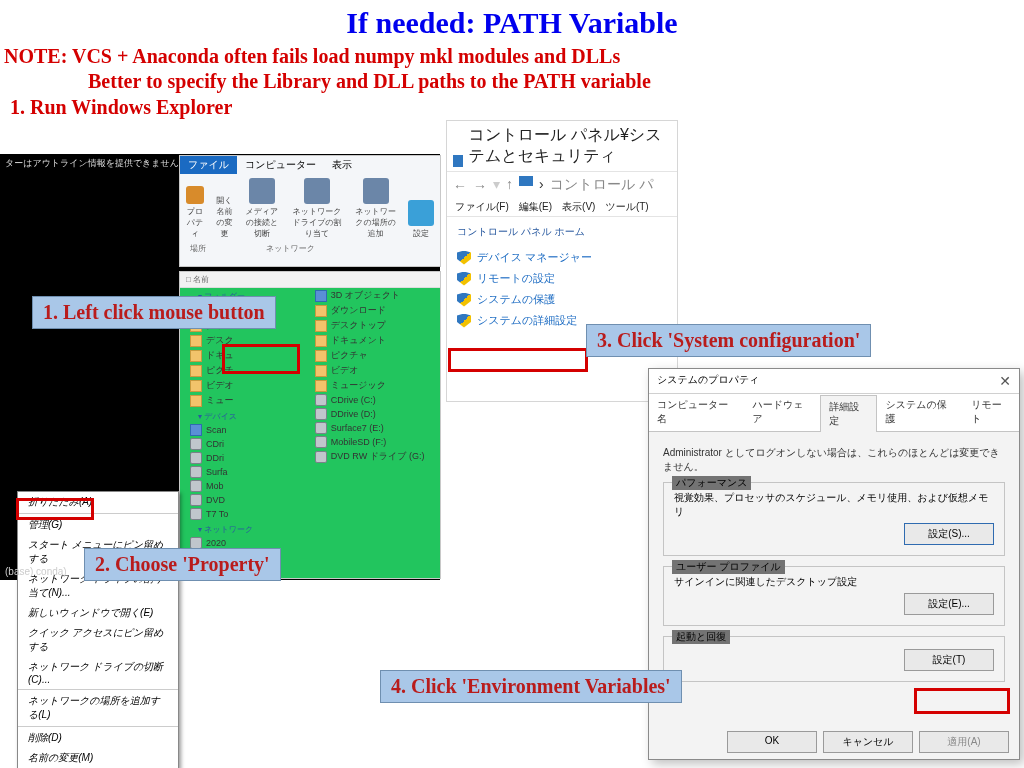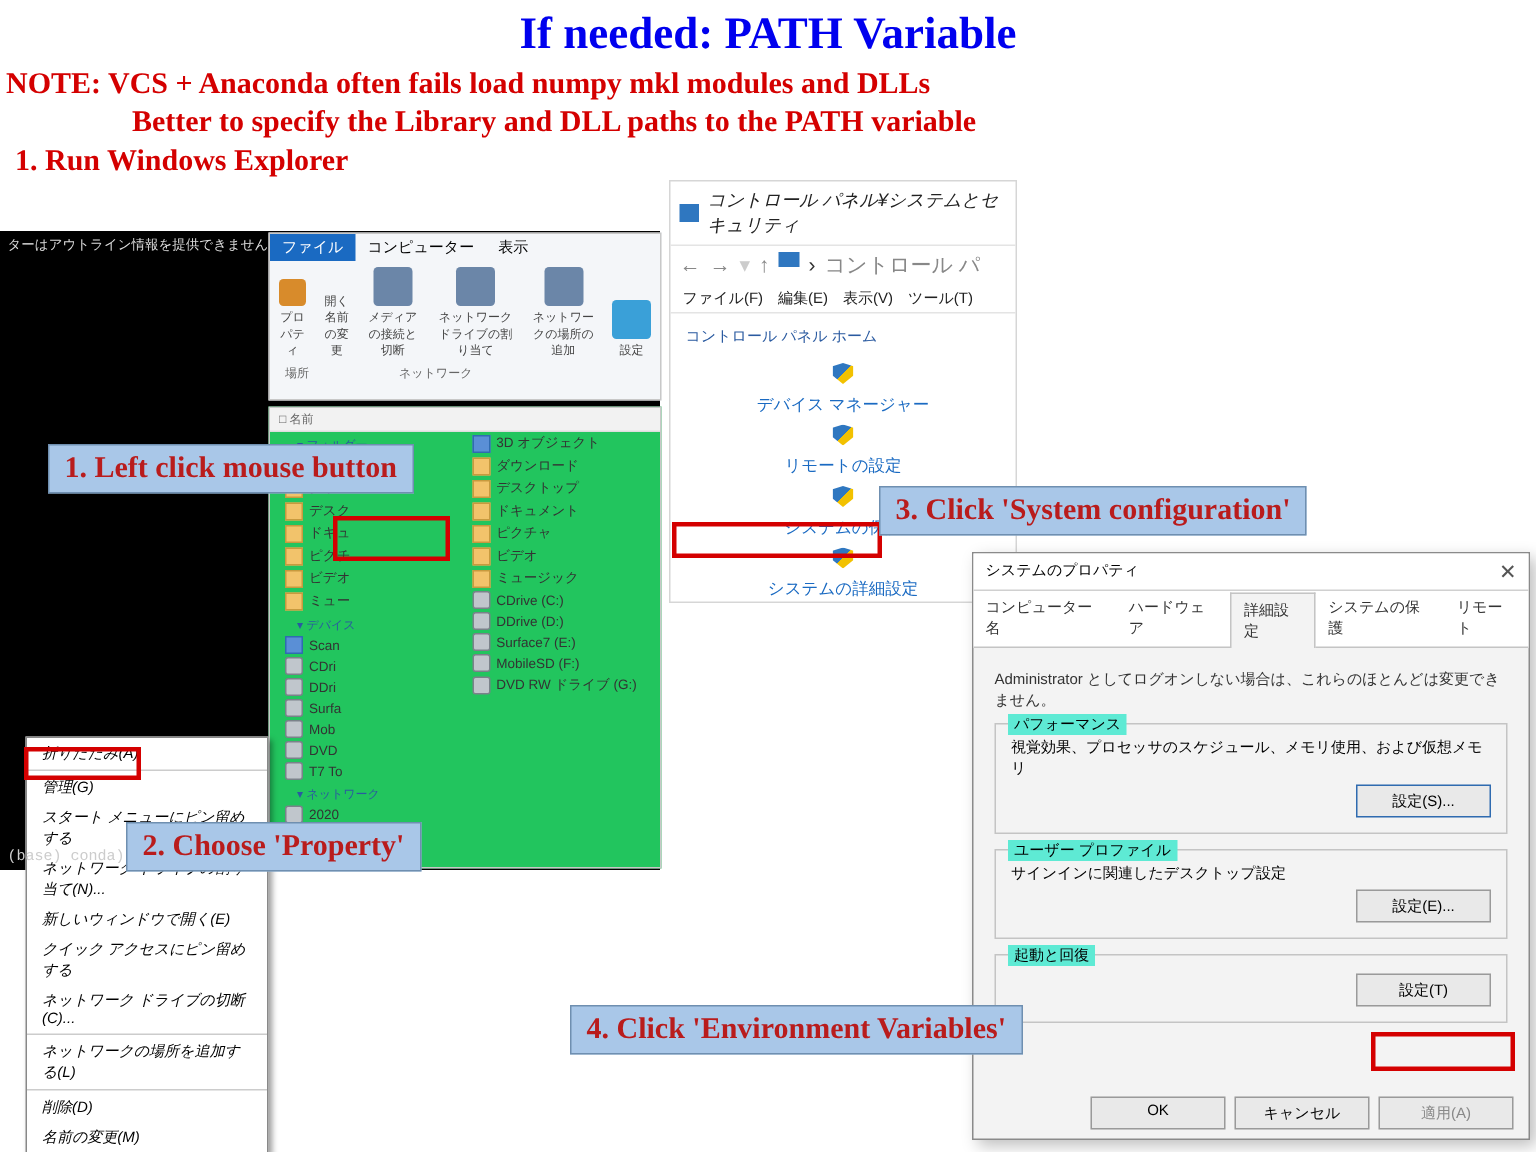"コントロール パネル¥システムとセキュリティ" .cpanel .addr { align-items: center -> flex-end; font-size: 12px -> 16px; font-style: italic -> none }
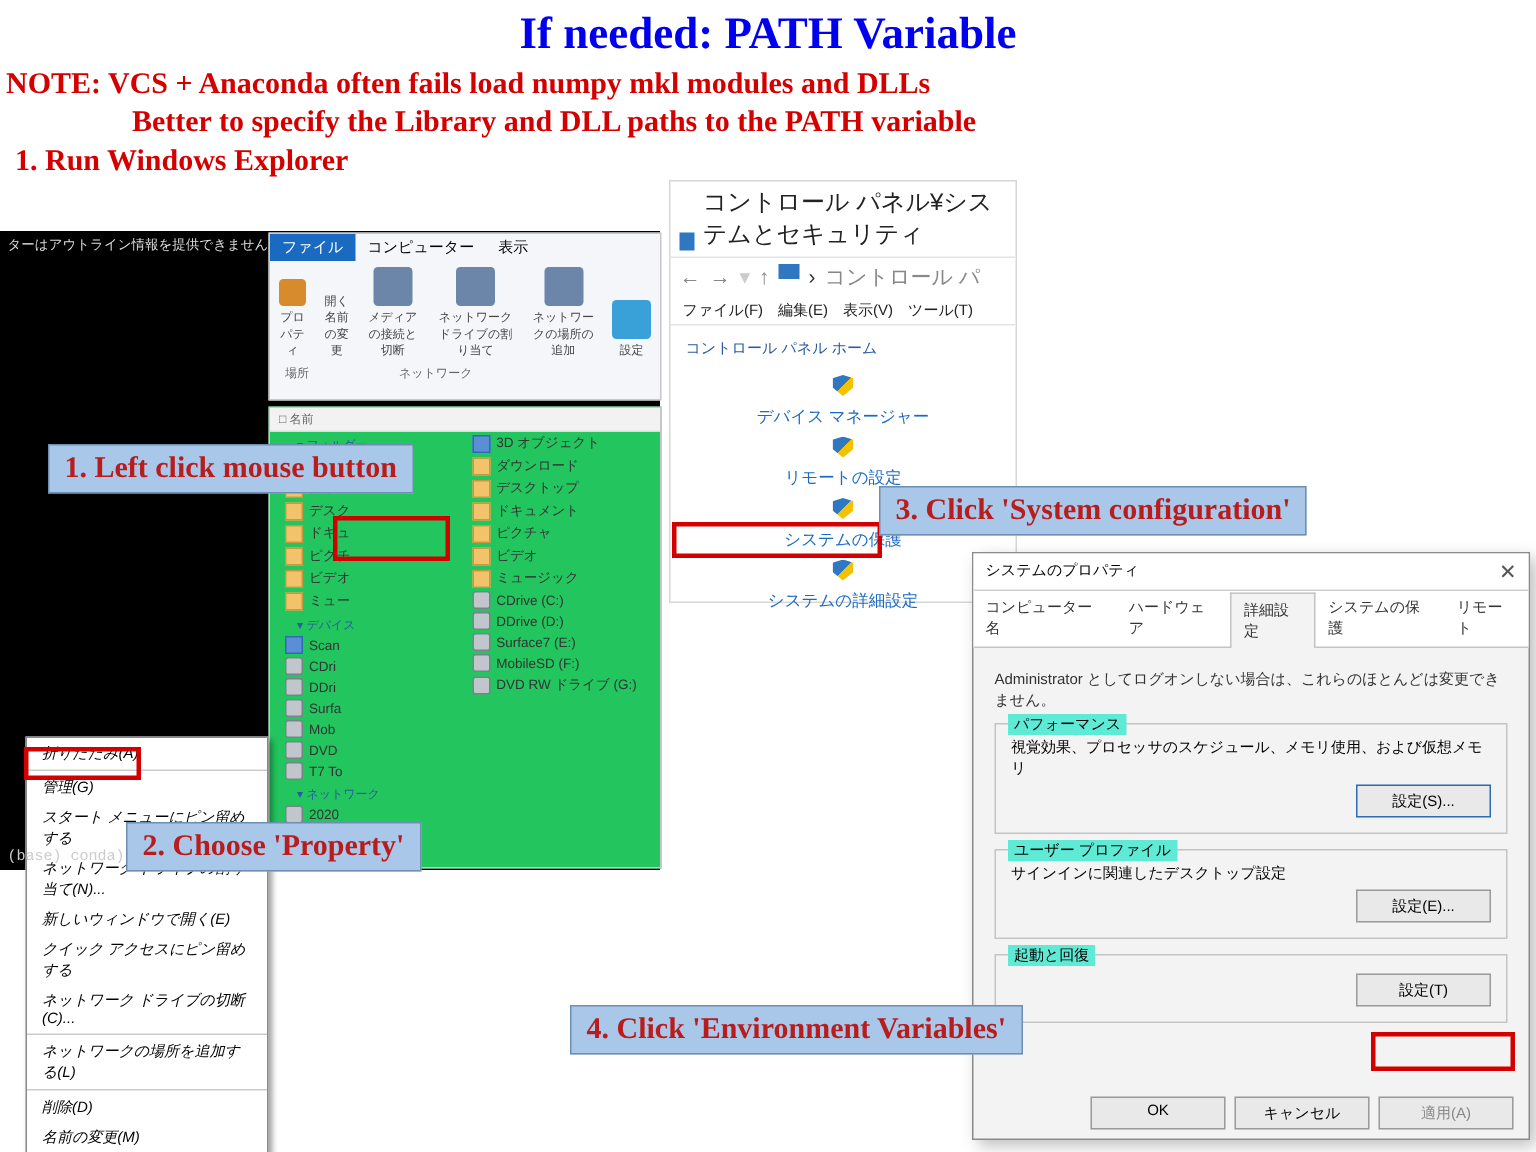"デバイス マネージャー" .cpanel .link { flex-direction: column -> none }
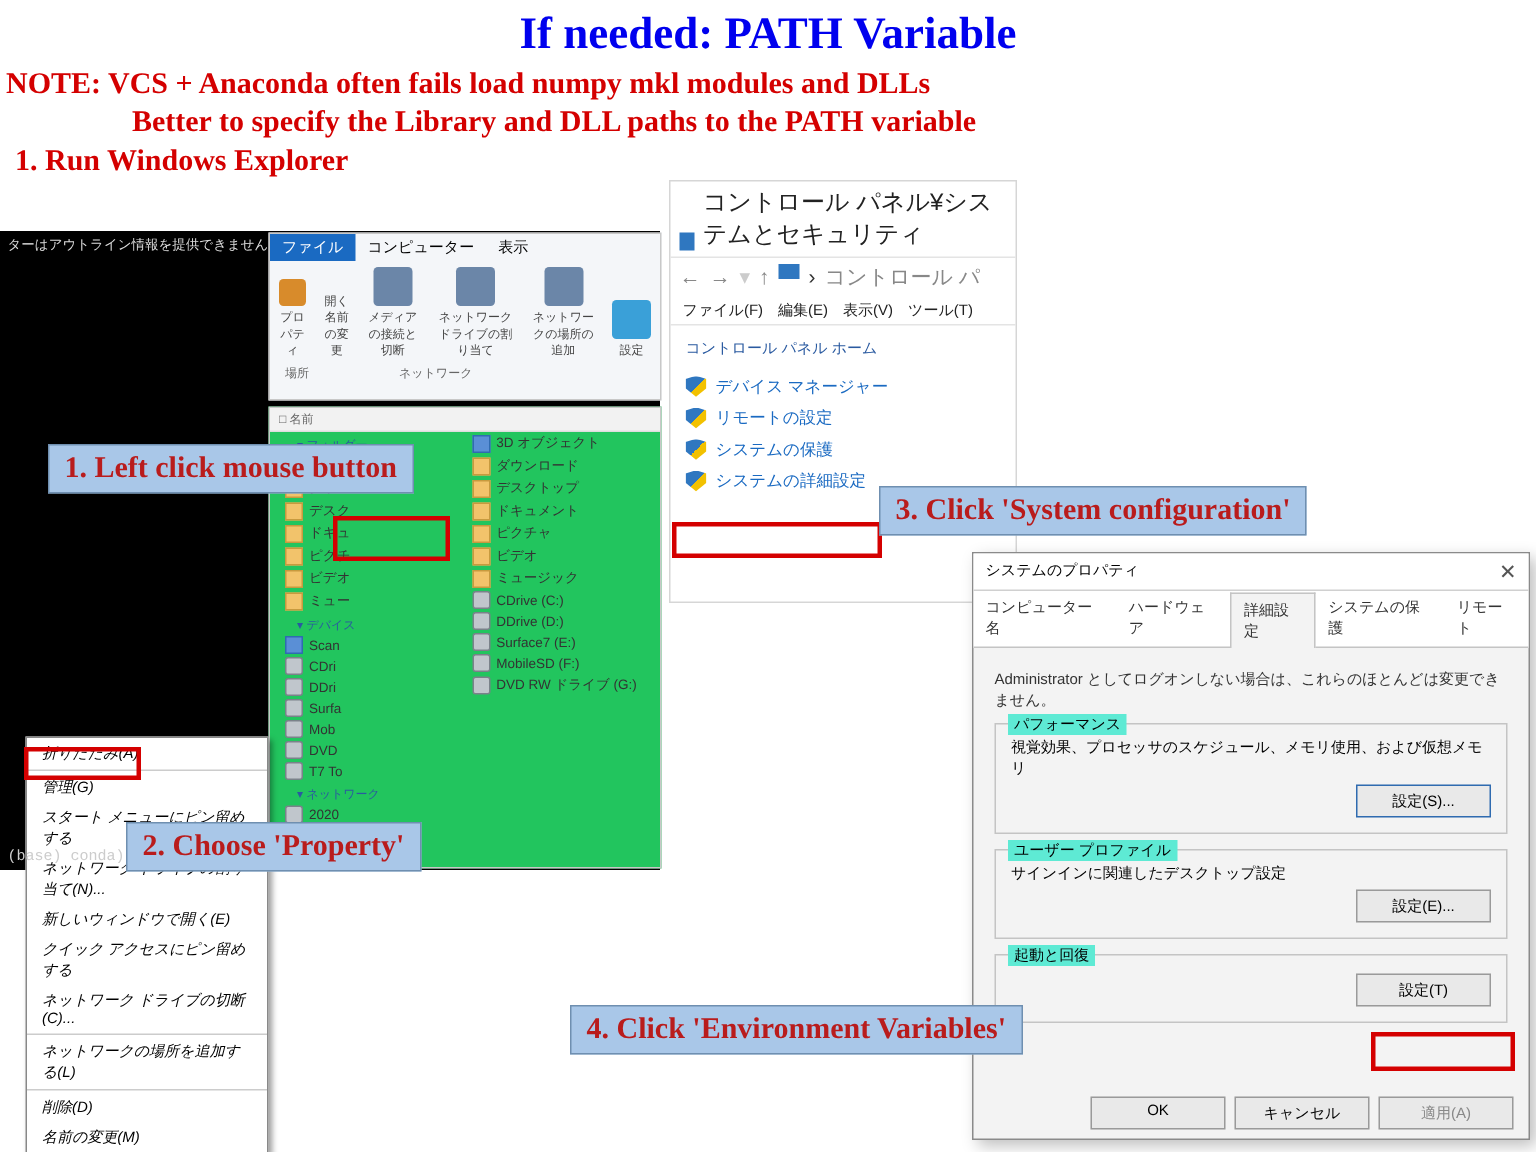"パフォーマンス" .group .lgd { background: #5eead4 -> #737373 }
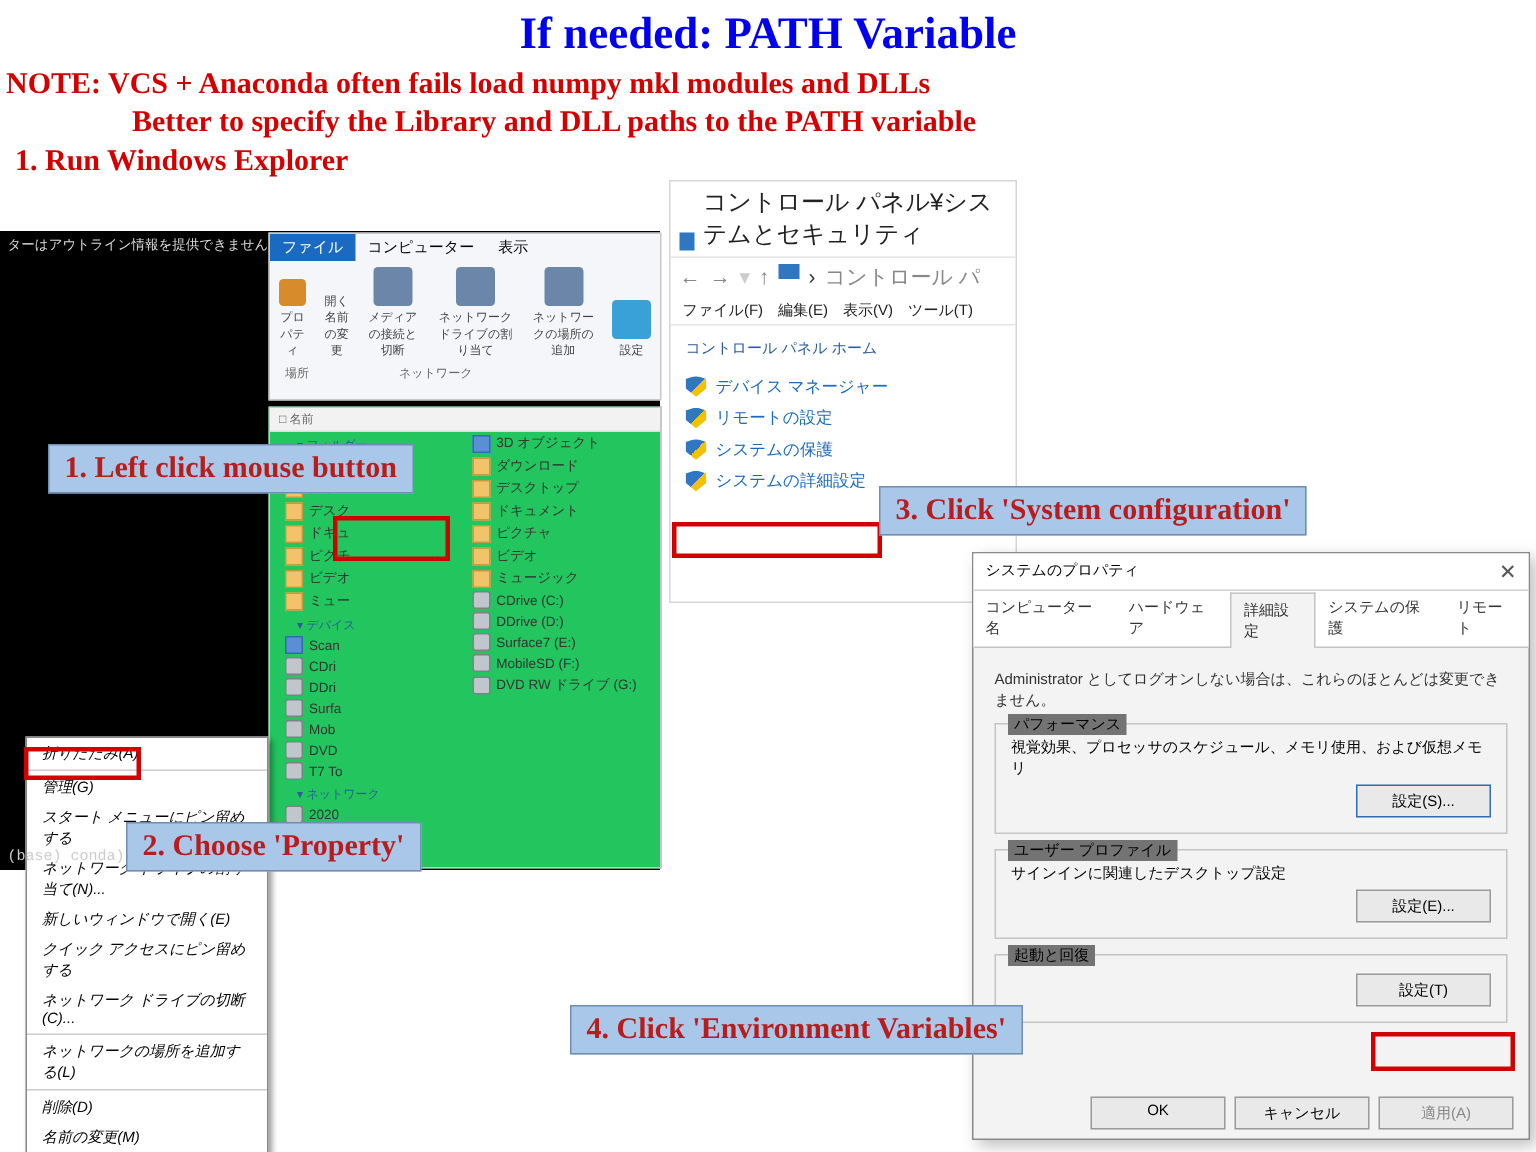"(base) conda)" .prompt { font-family: Liberation Mono, monospace -> none }
